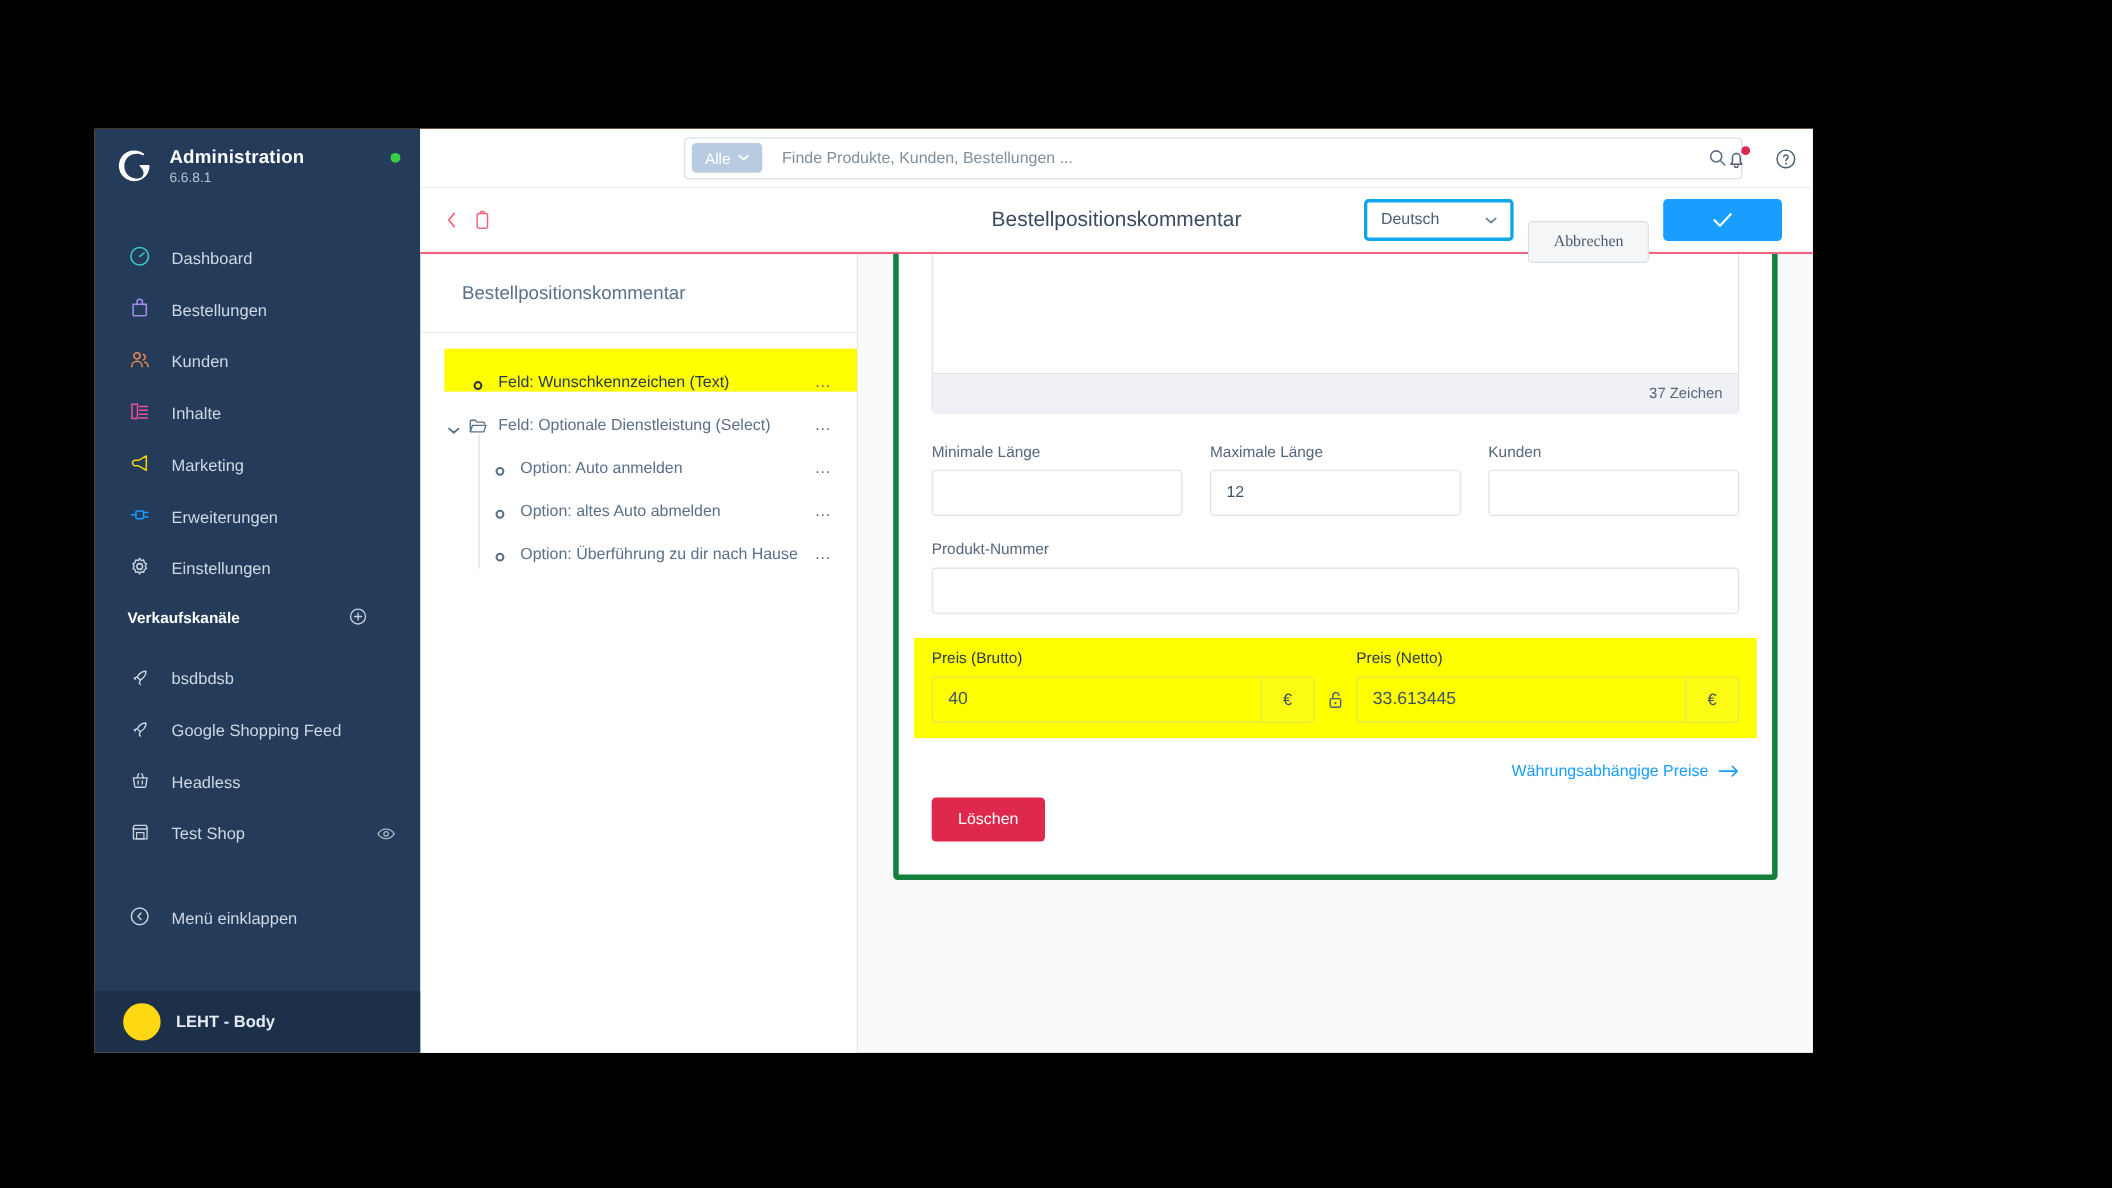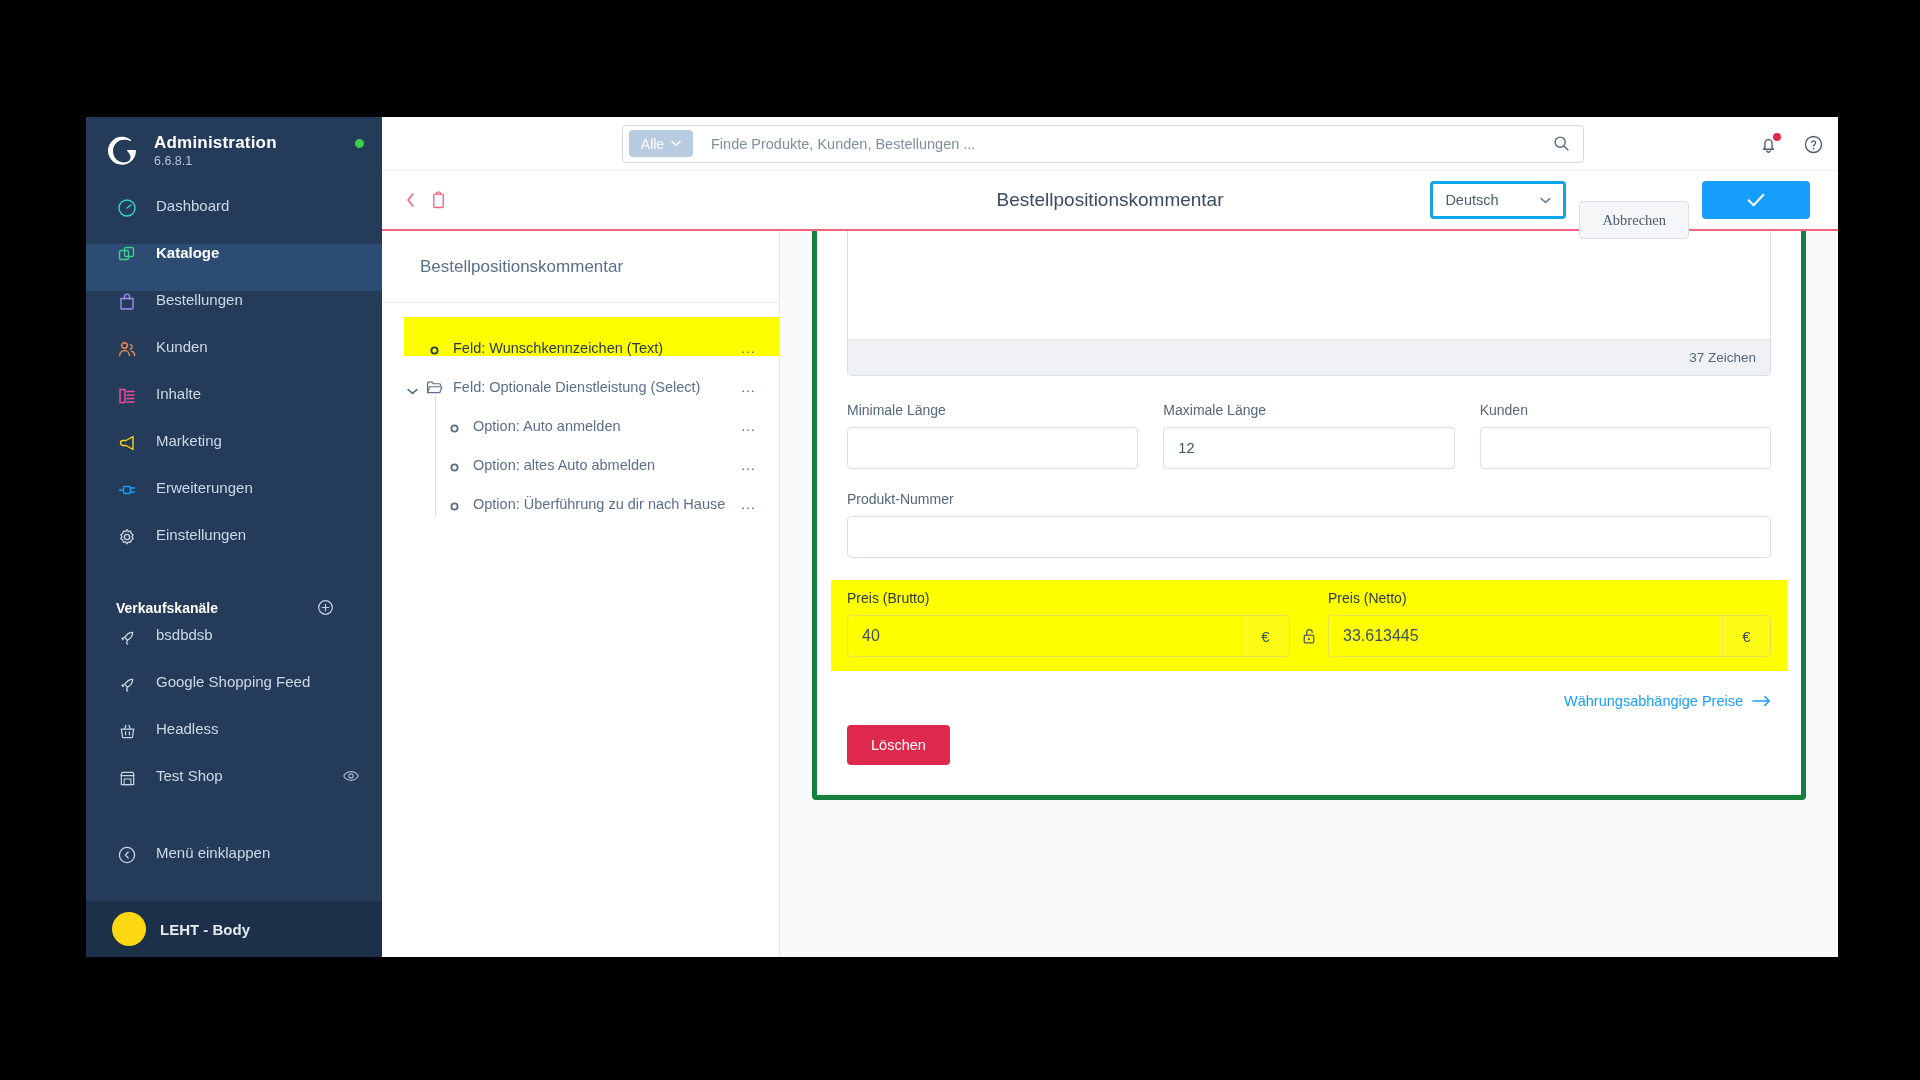"Administration" #app-frame { width: 1752px -> 1562px }
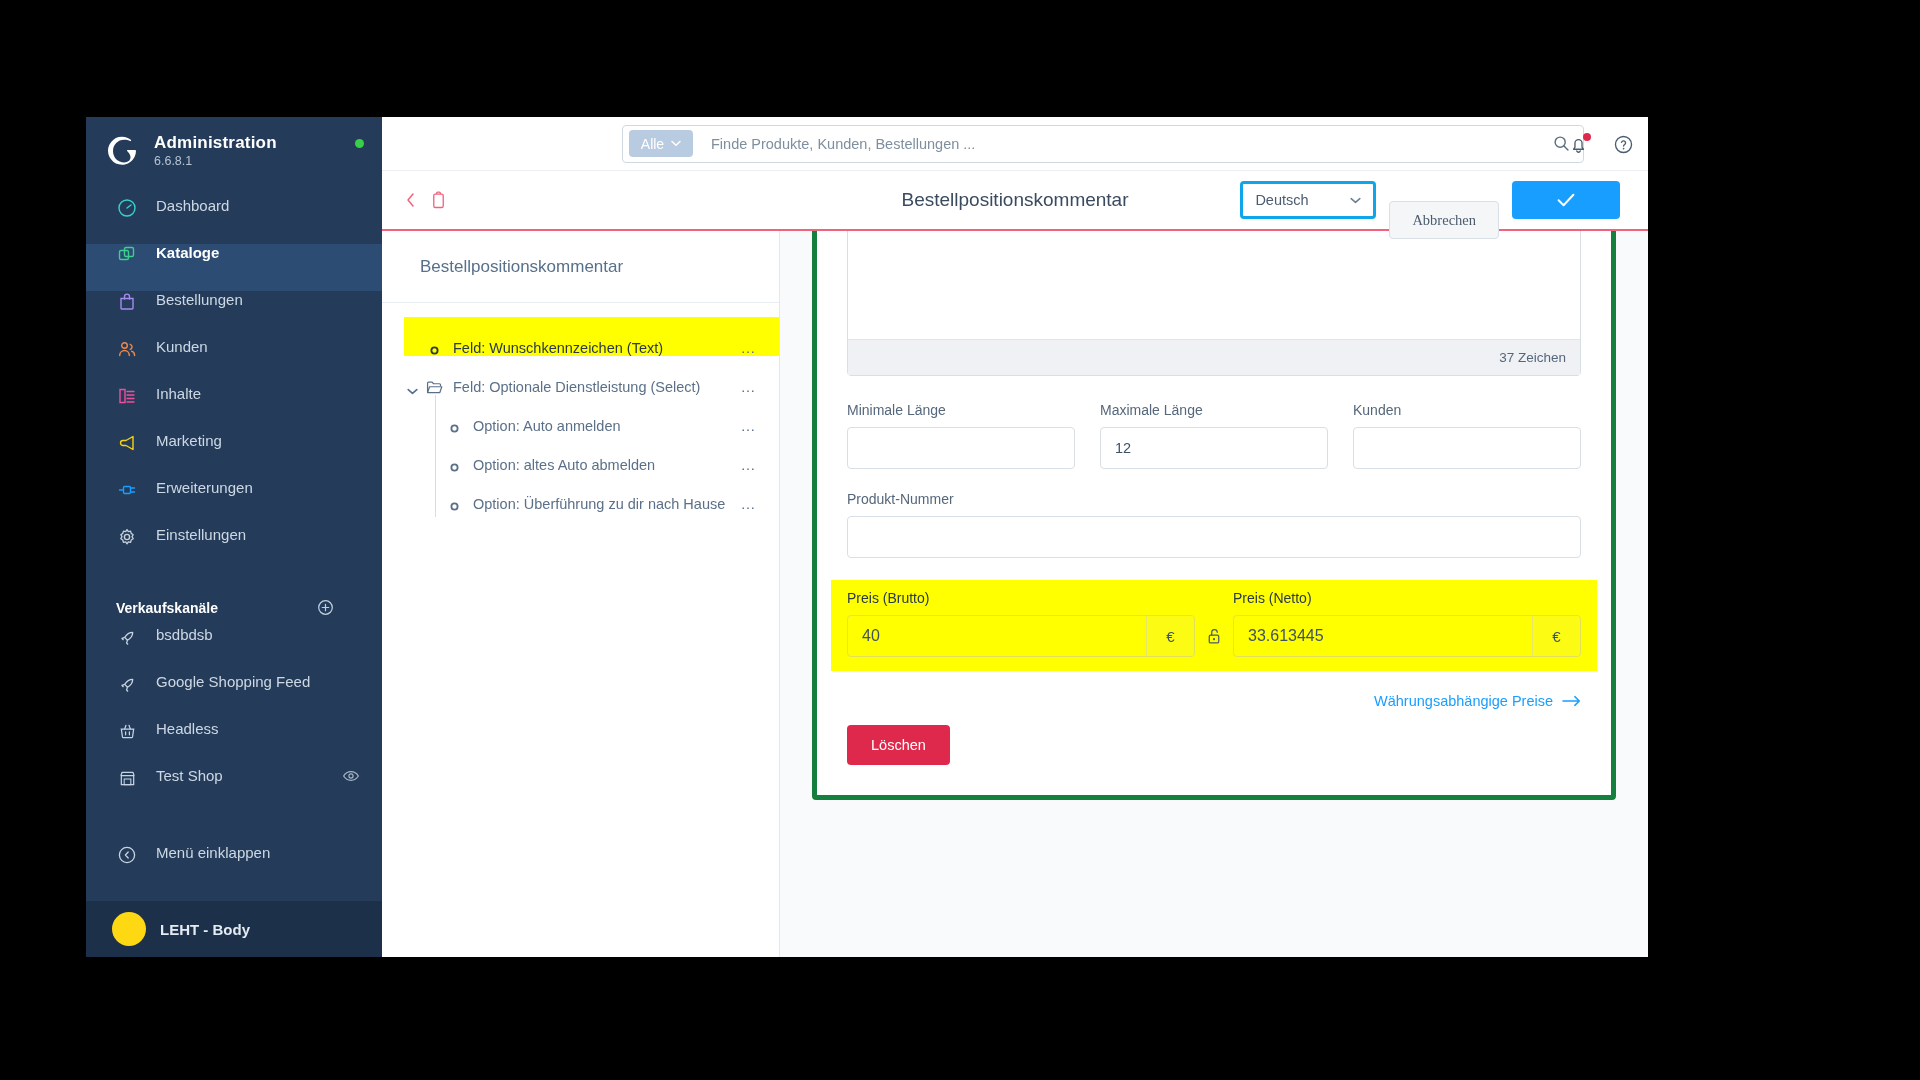"Dashboard" .nav-item { align-items: flex-start -> flex-end }
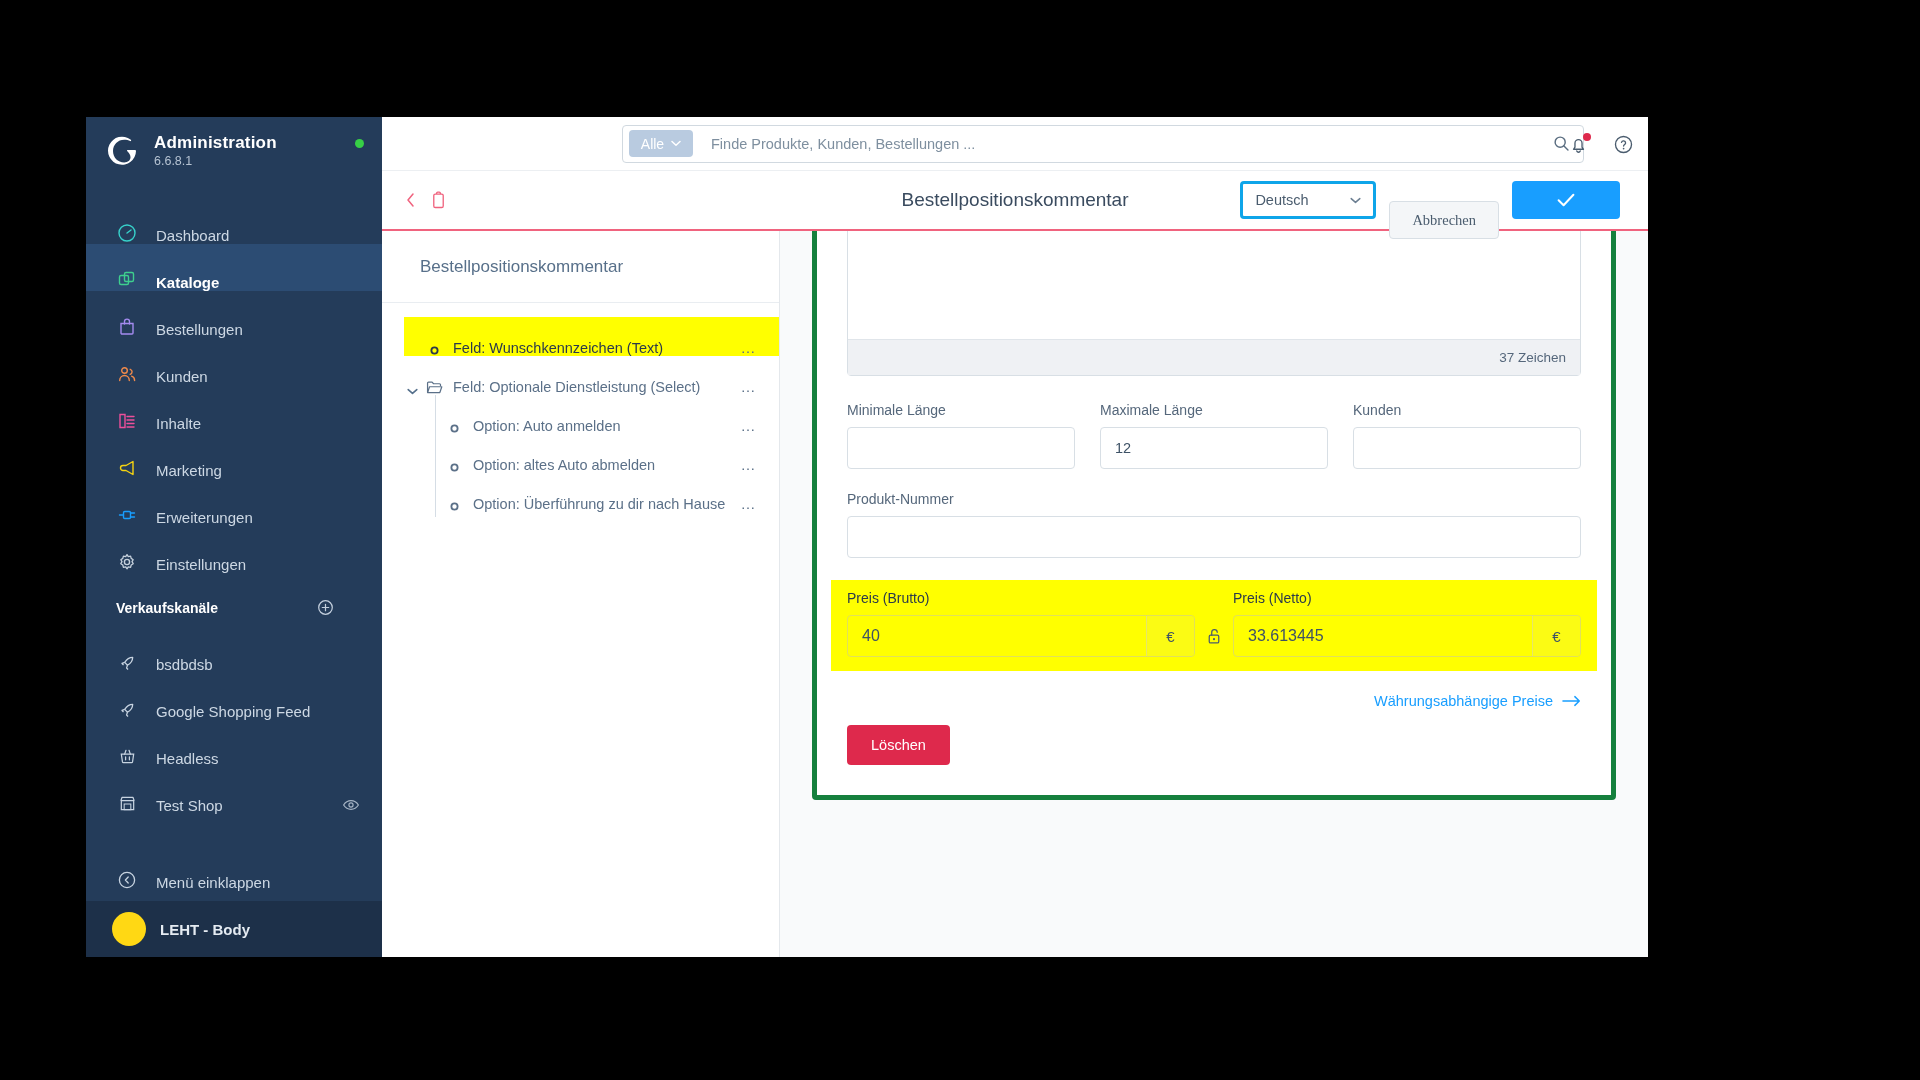"Kataloge" div.nav-item { html: <div> <span> <svg> <rect></rect> <rect></rect> </svg> </span> <span>Kataloge</span> </div> -> none }
